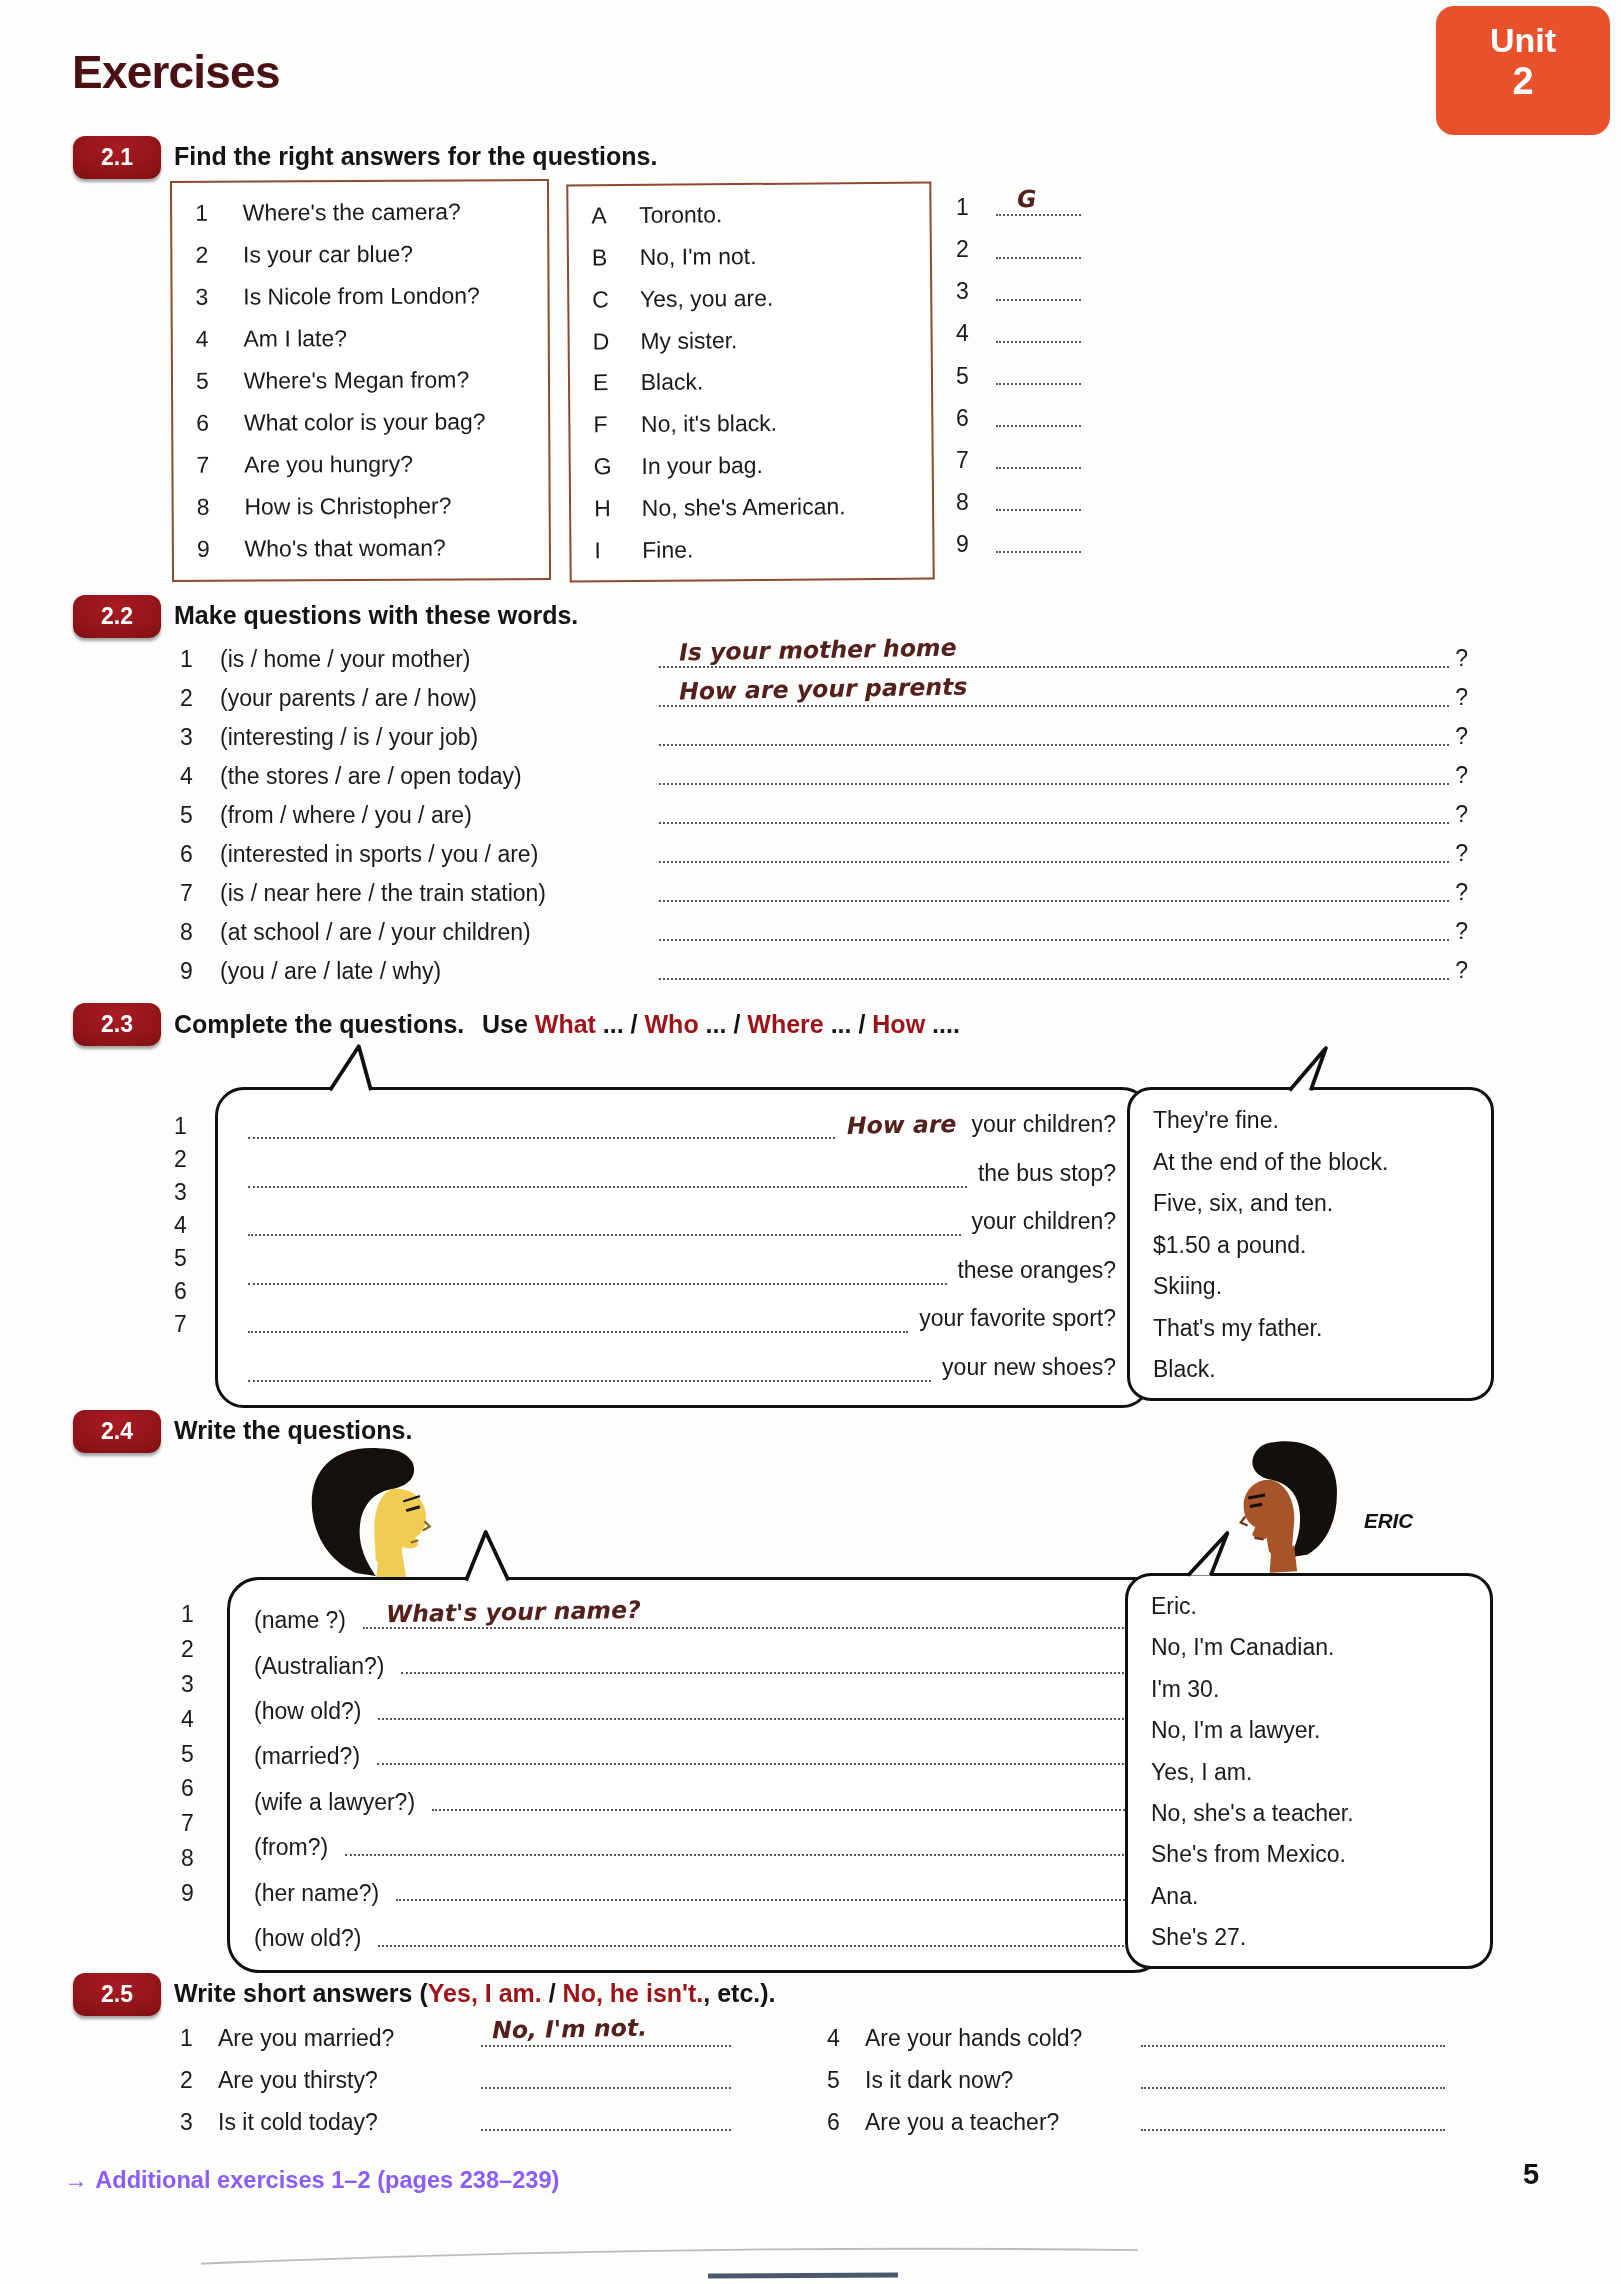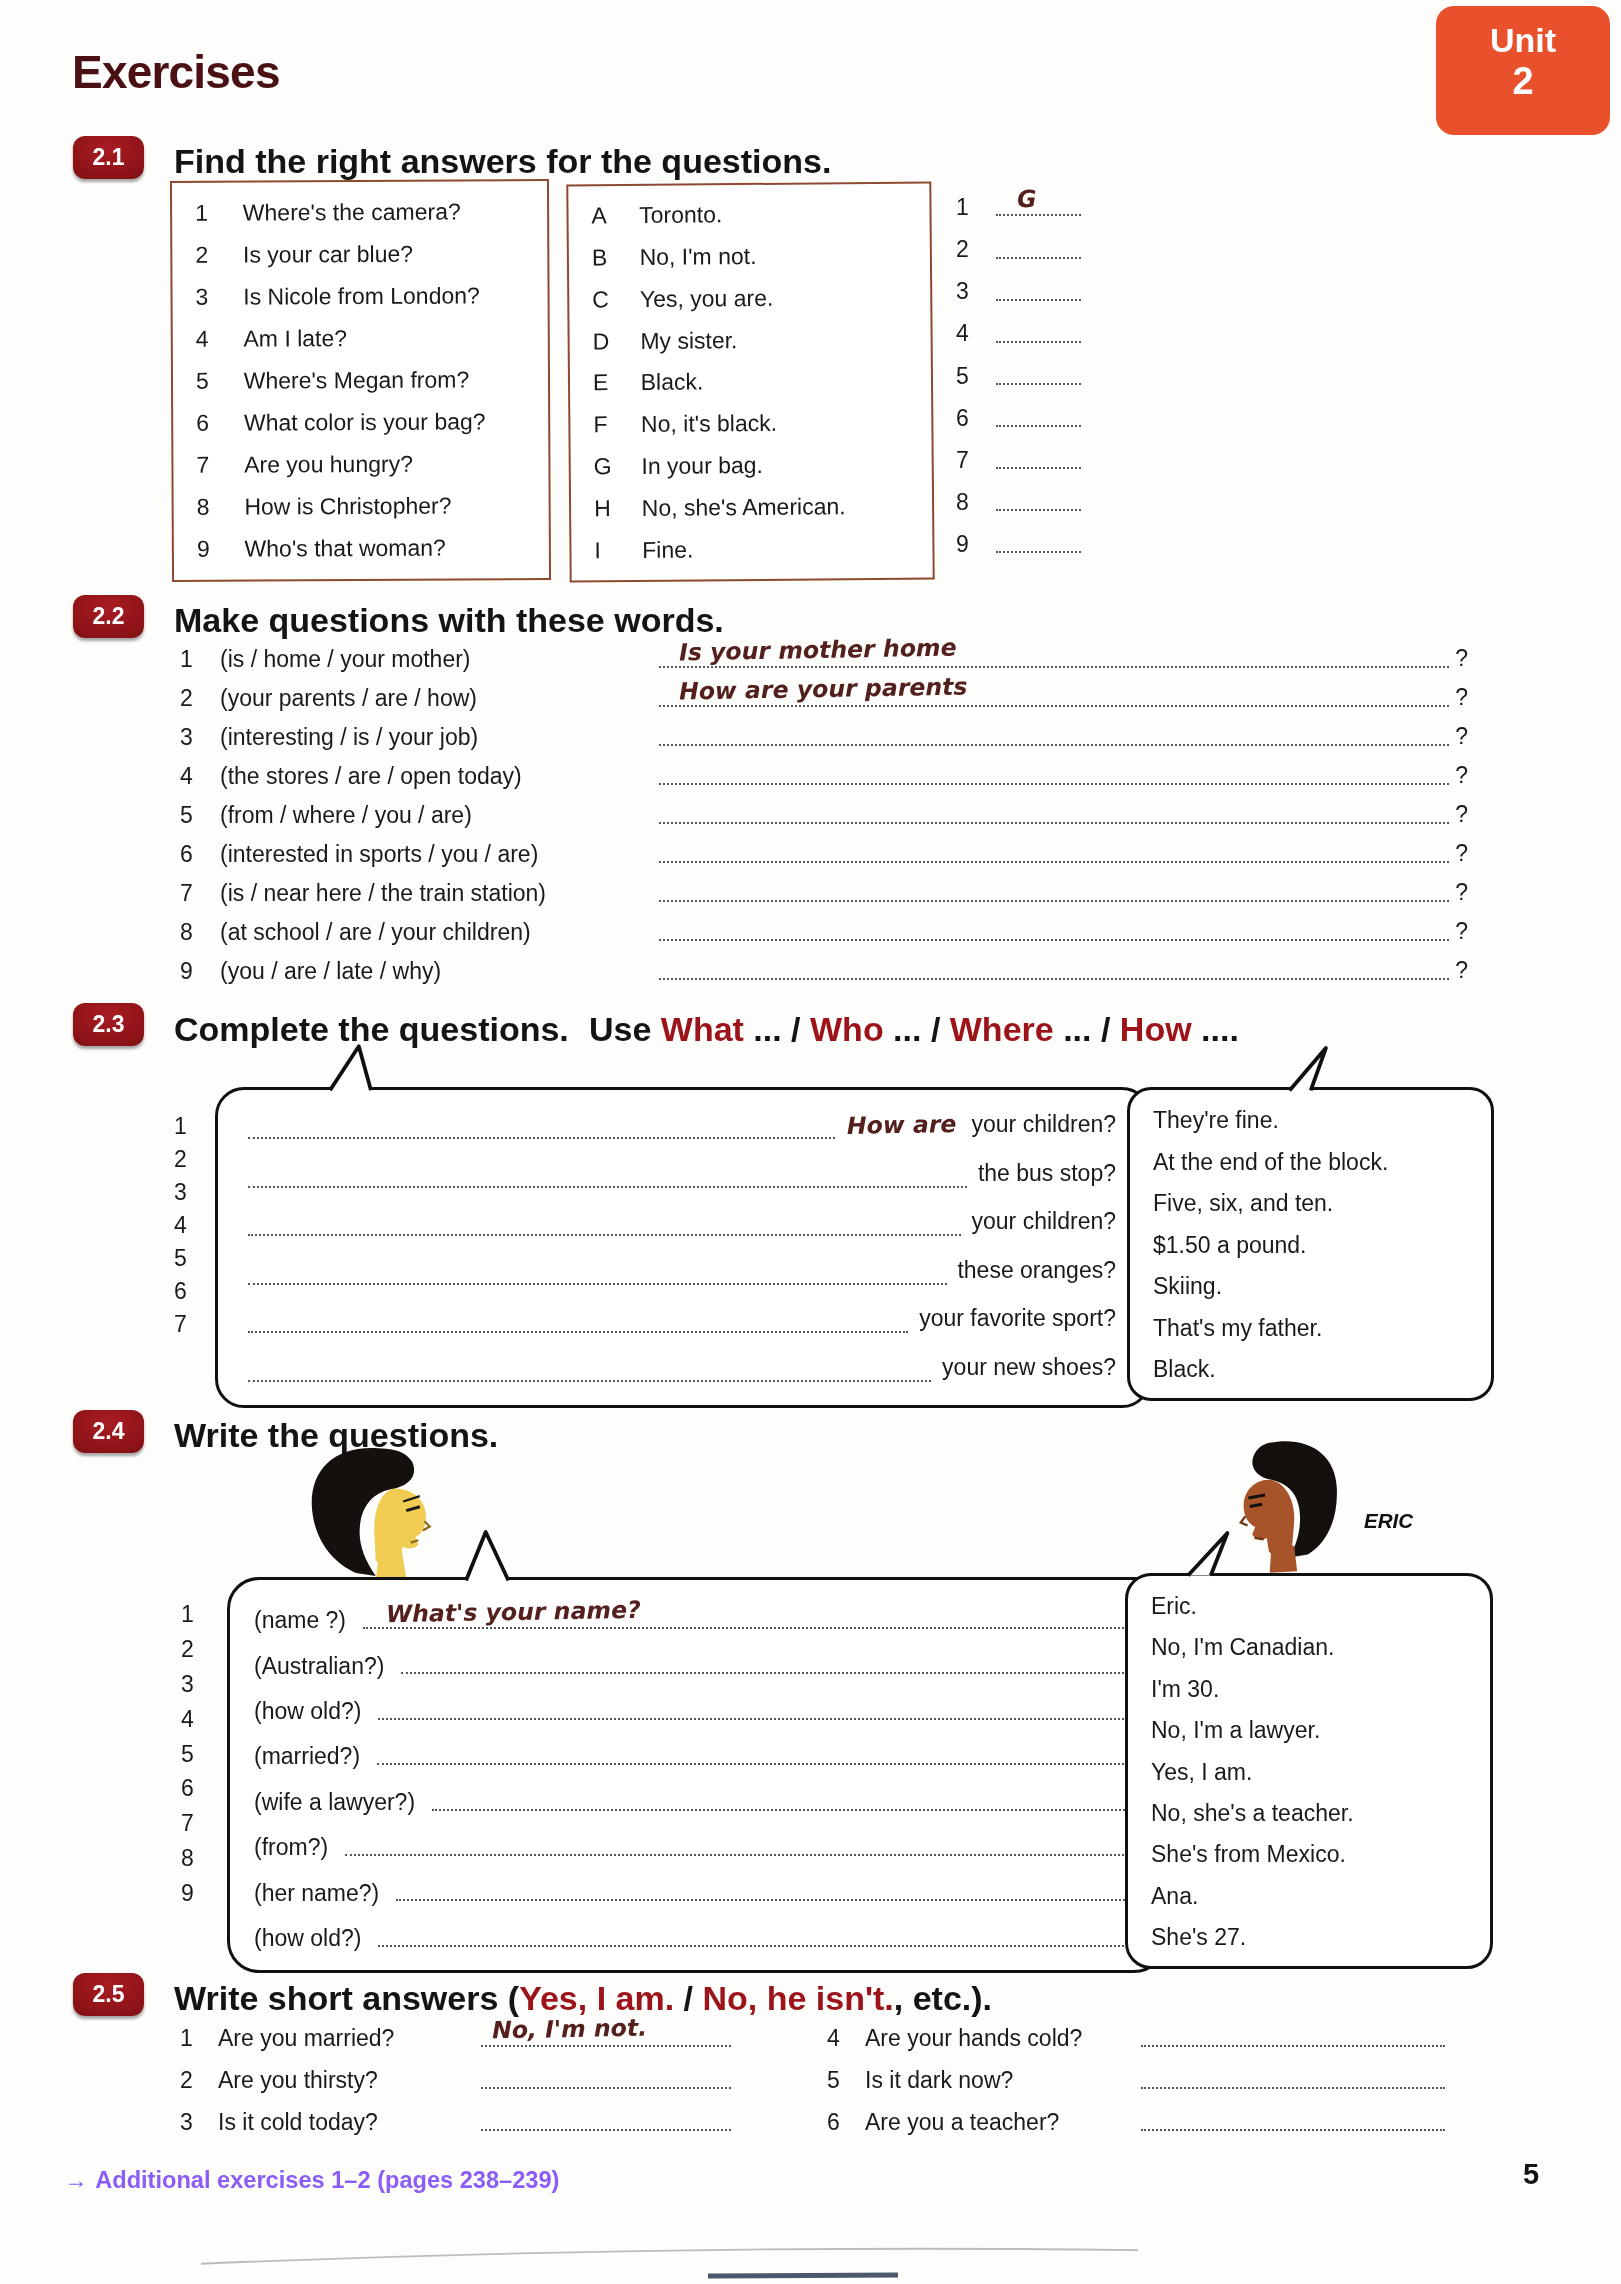"2.1" .badge { width: 71px -> 88px }
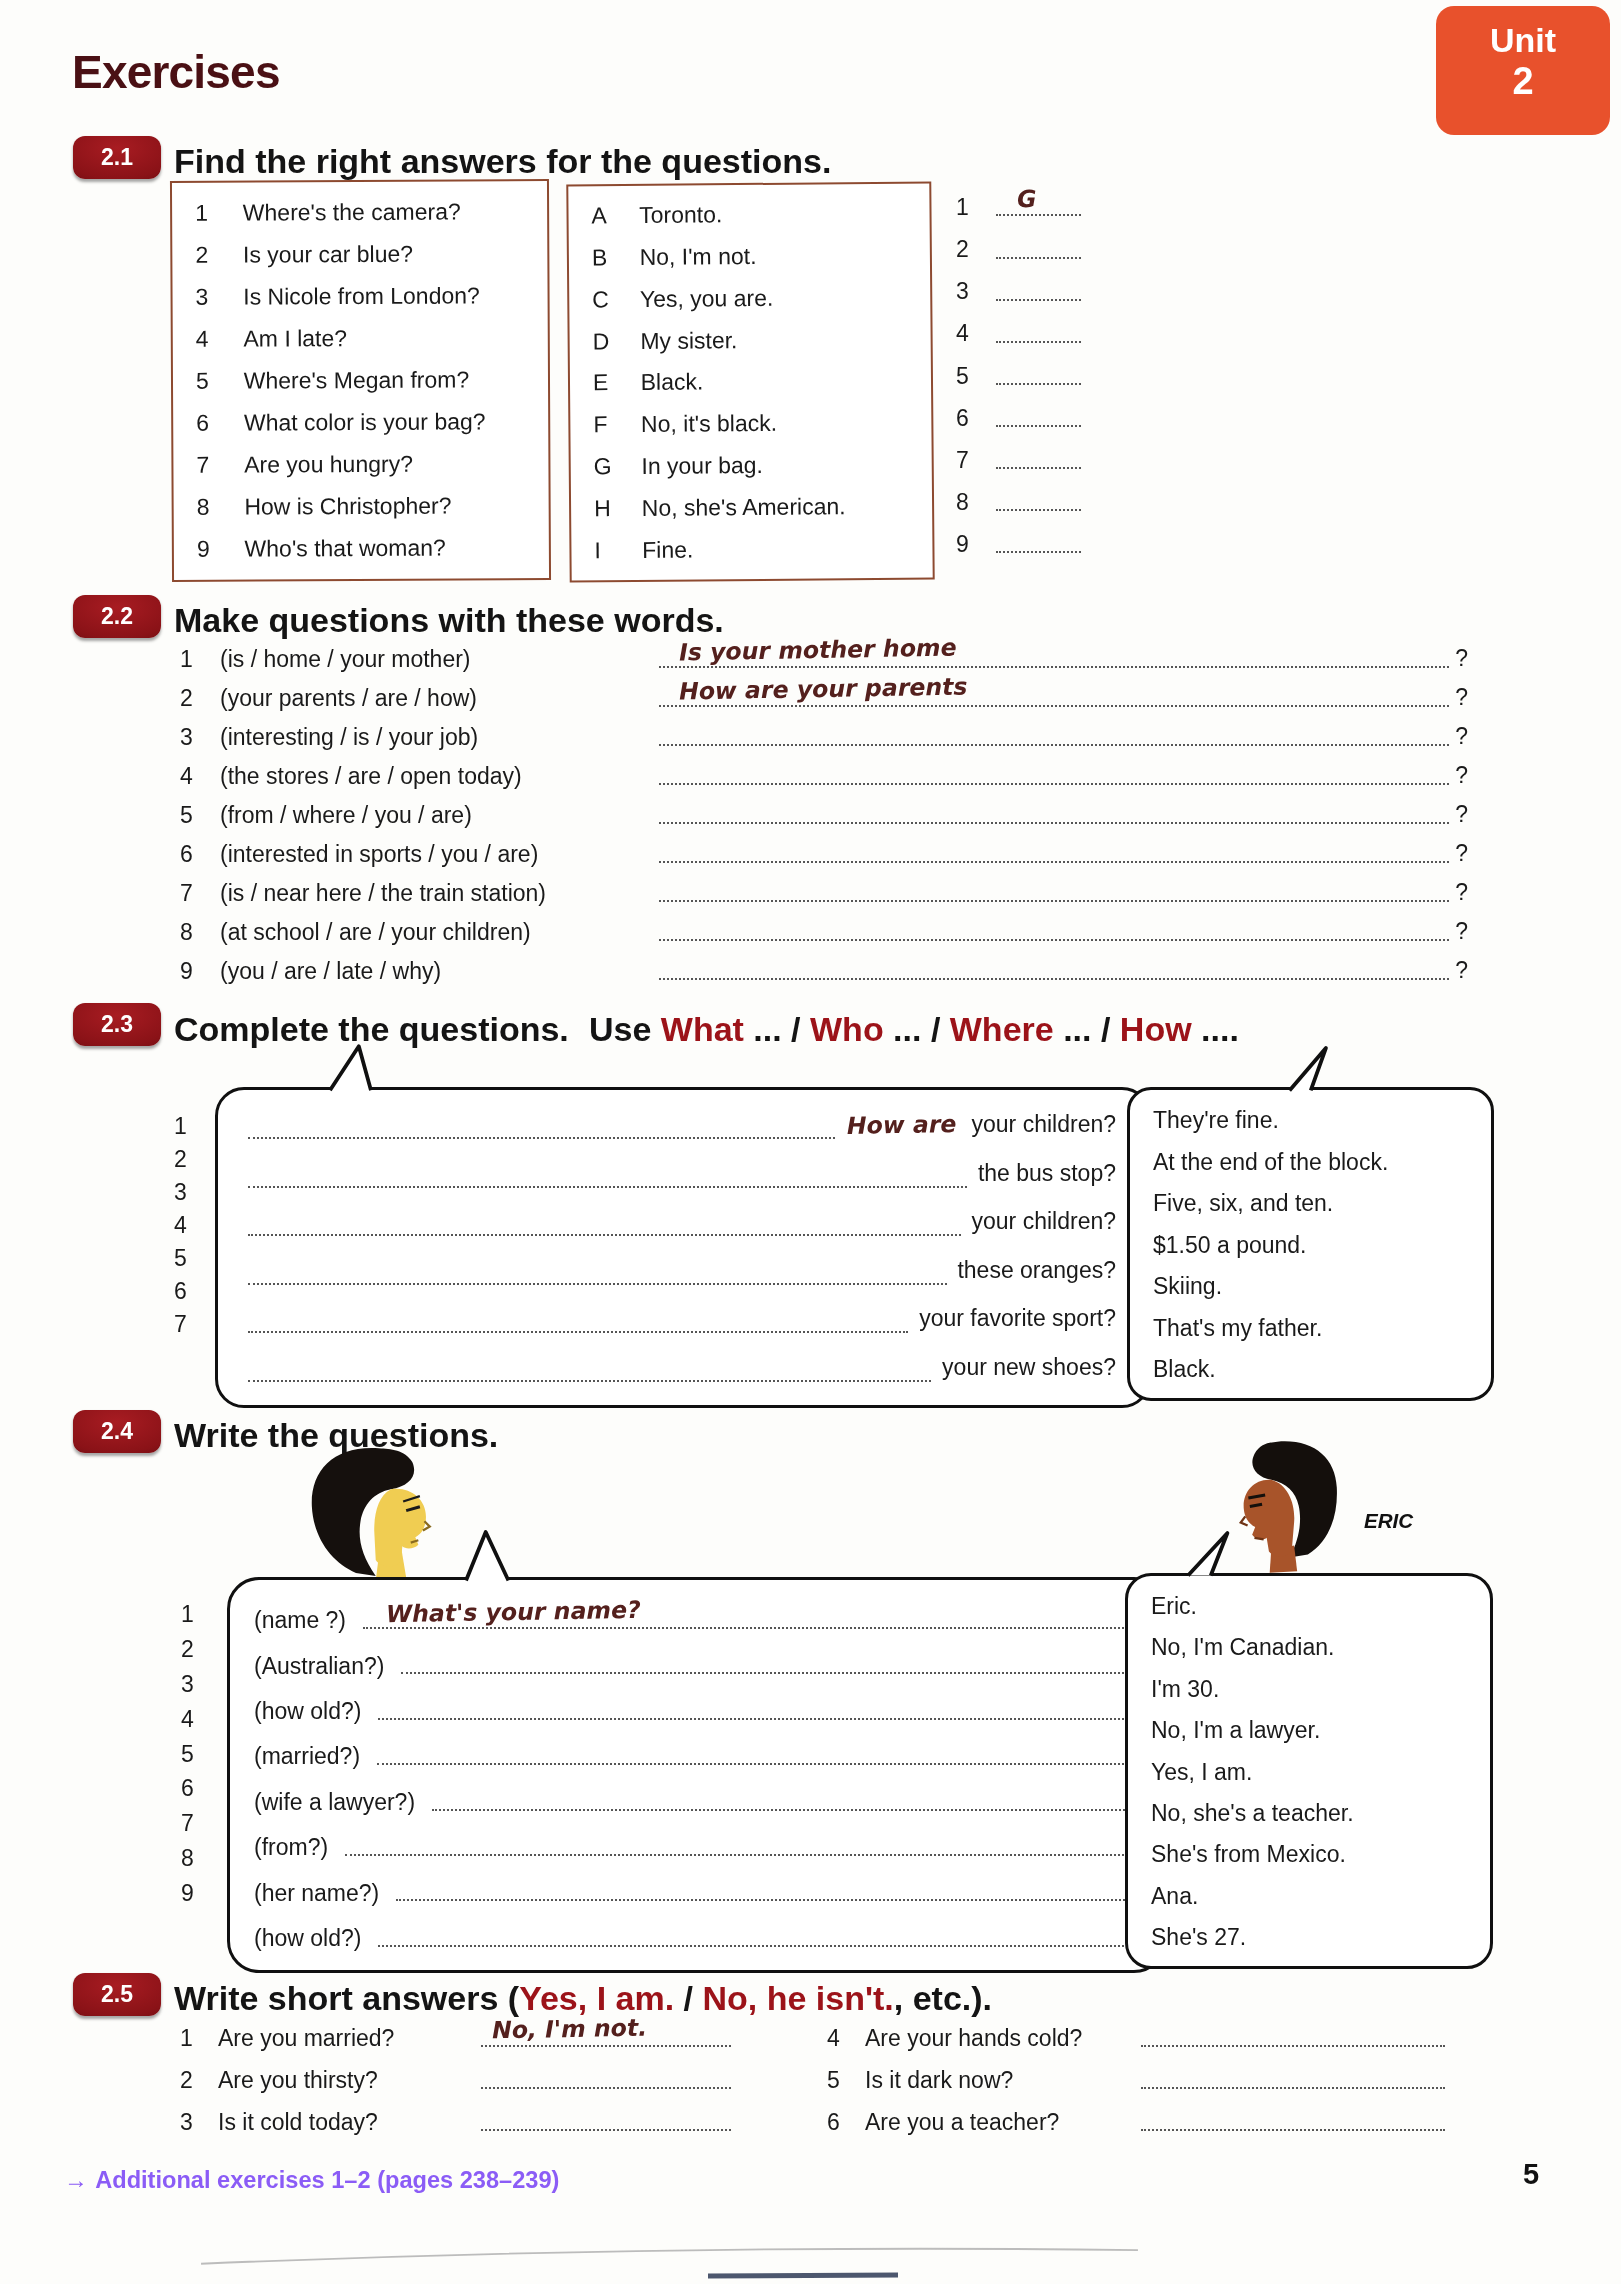"Find the right answers for" .head { font-size: 34px -> 25px }
